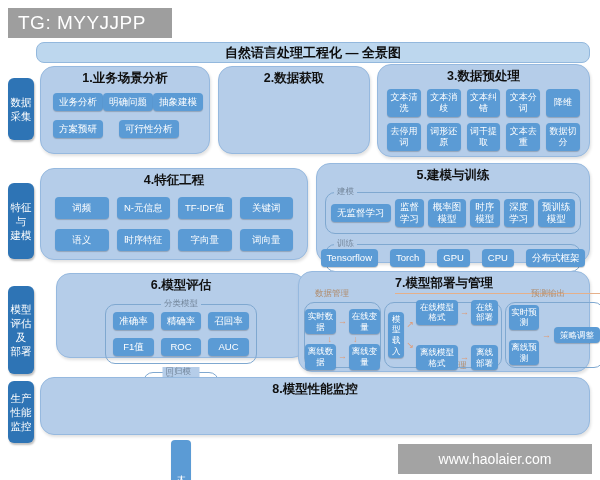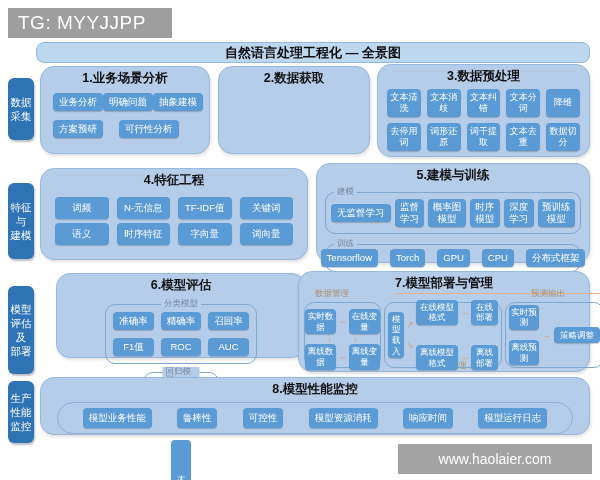"词频" .c4-rows { gap: 4px -> 10px }
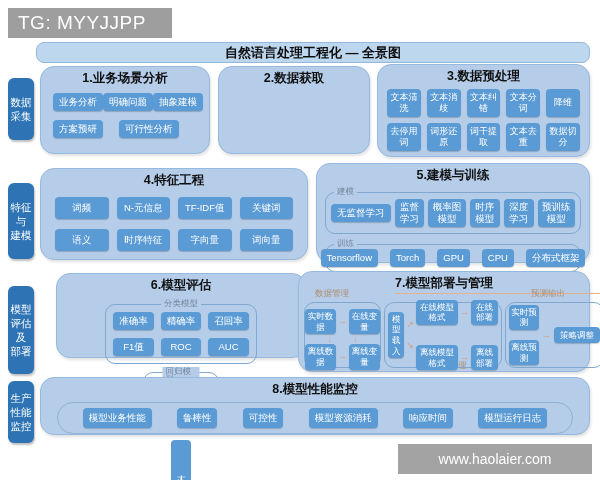"模型业务性能" div.c8-pill { html: <div> <span>模型业务性能</span> <span>鲁棒性</span> <span>可控性</span> <span>模型资源消耗</span> <span>响应时间</span> <span>模型运行日志</span> </div> -> none }
